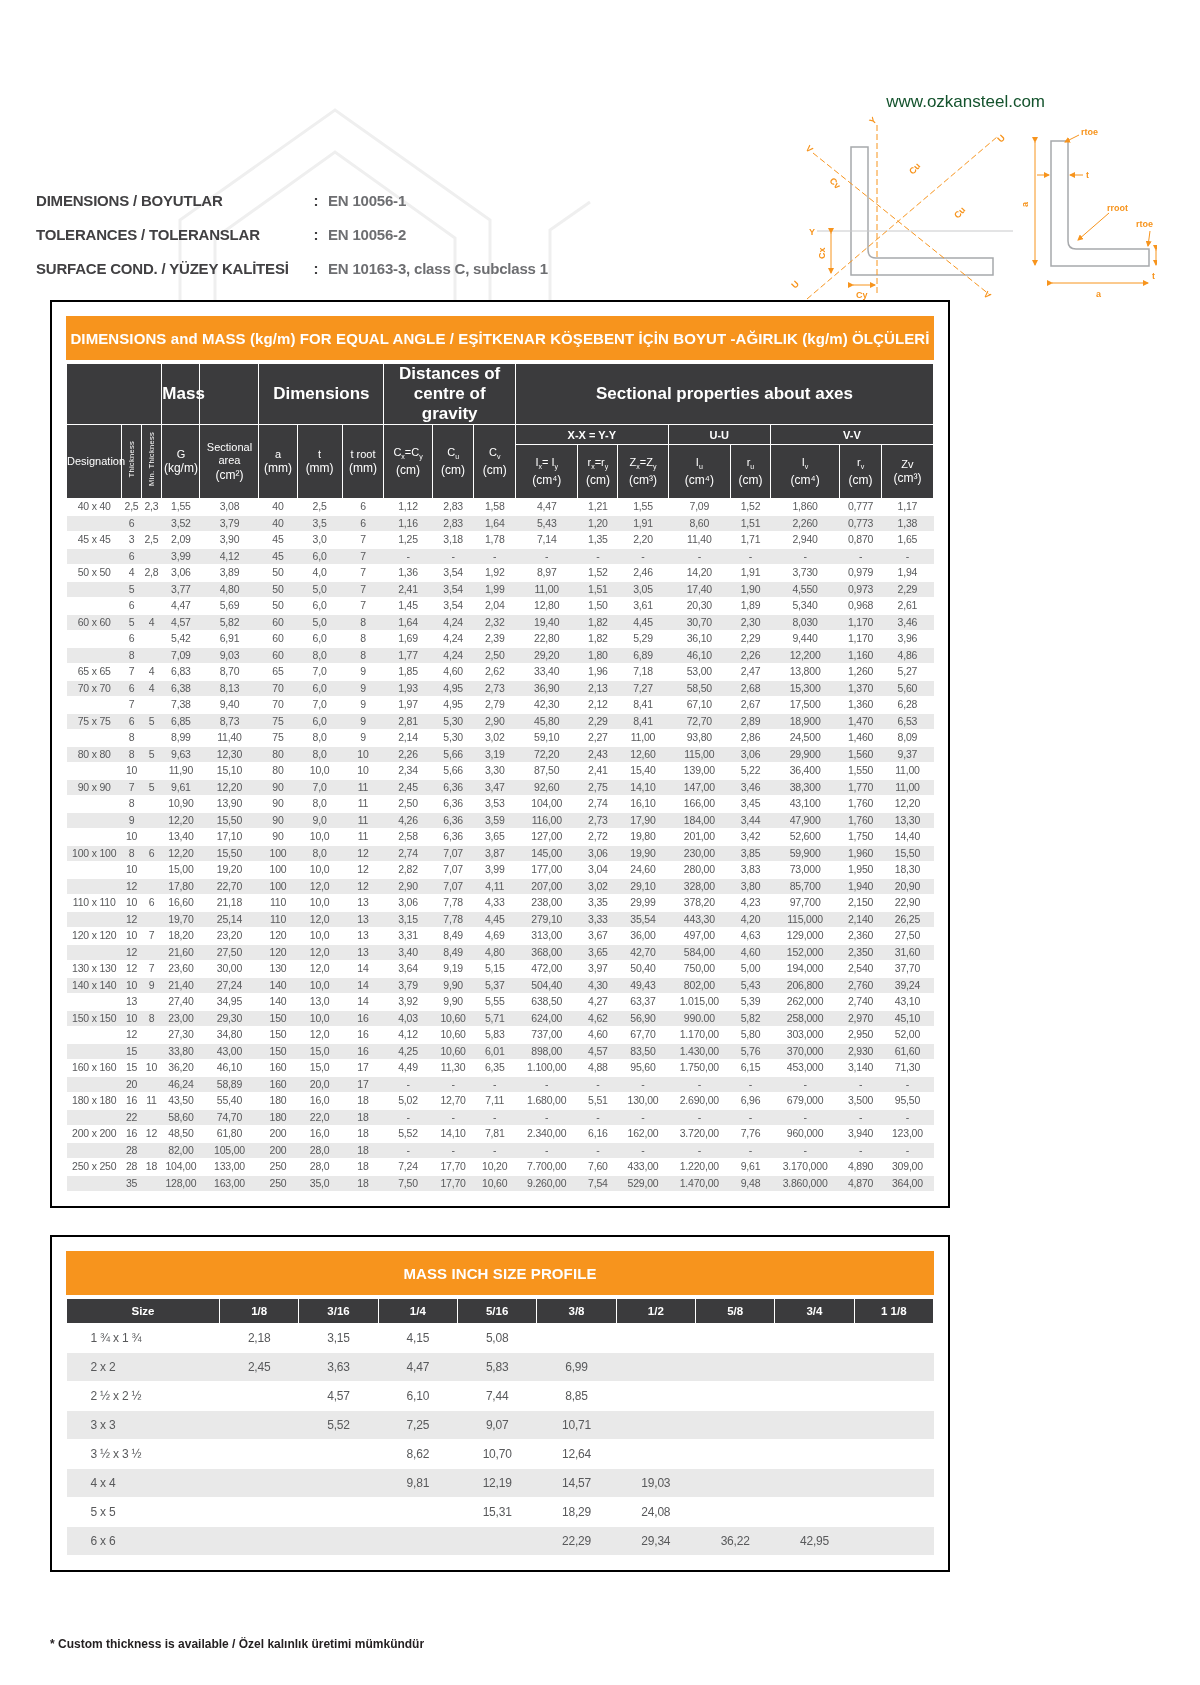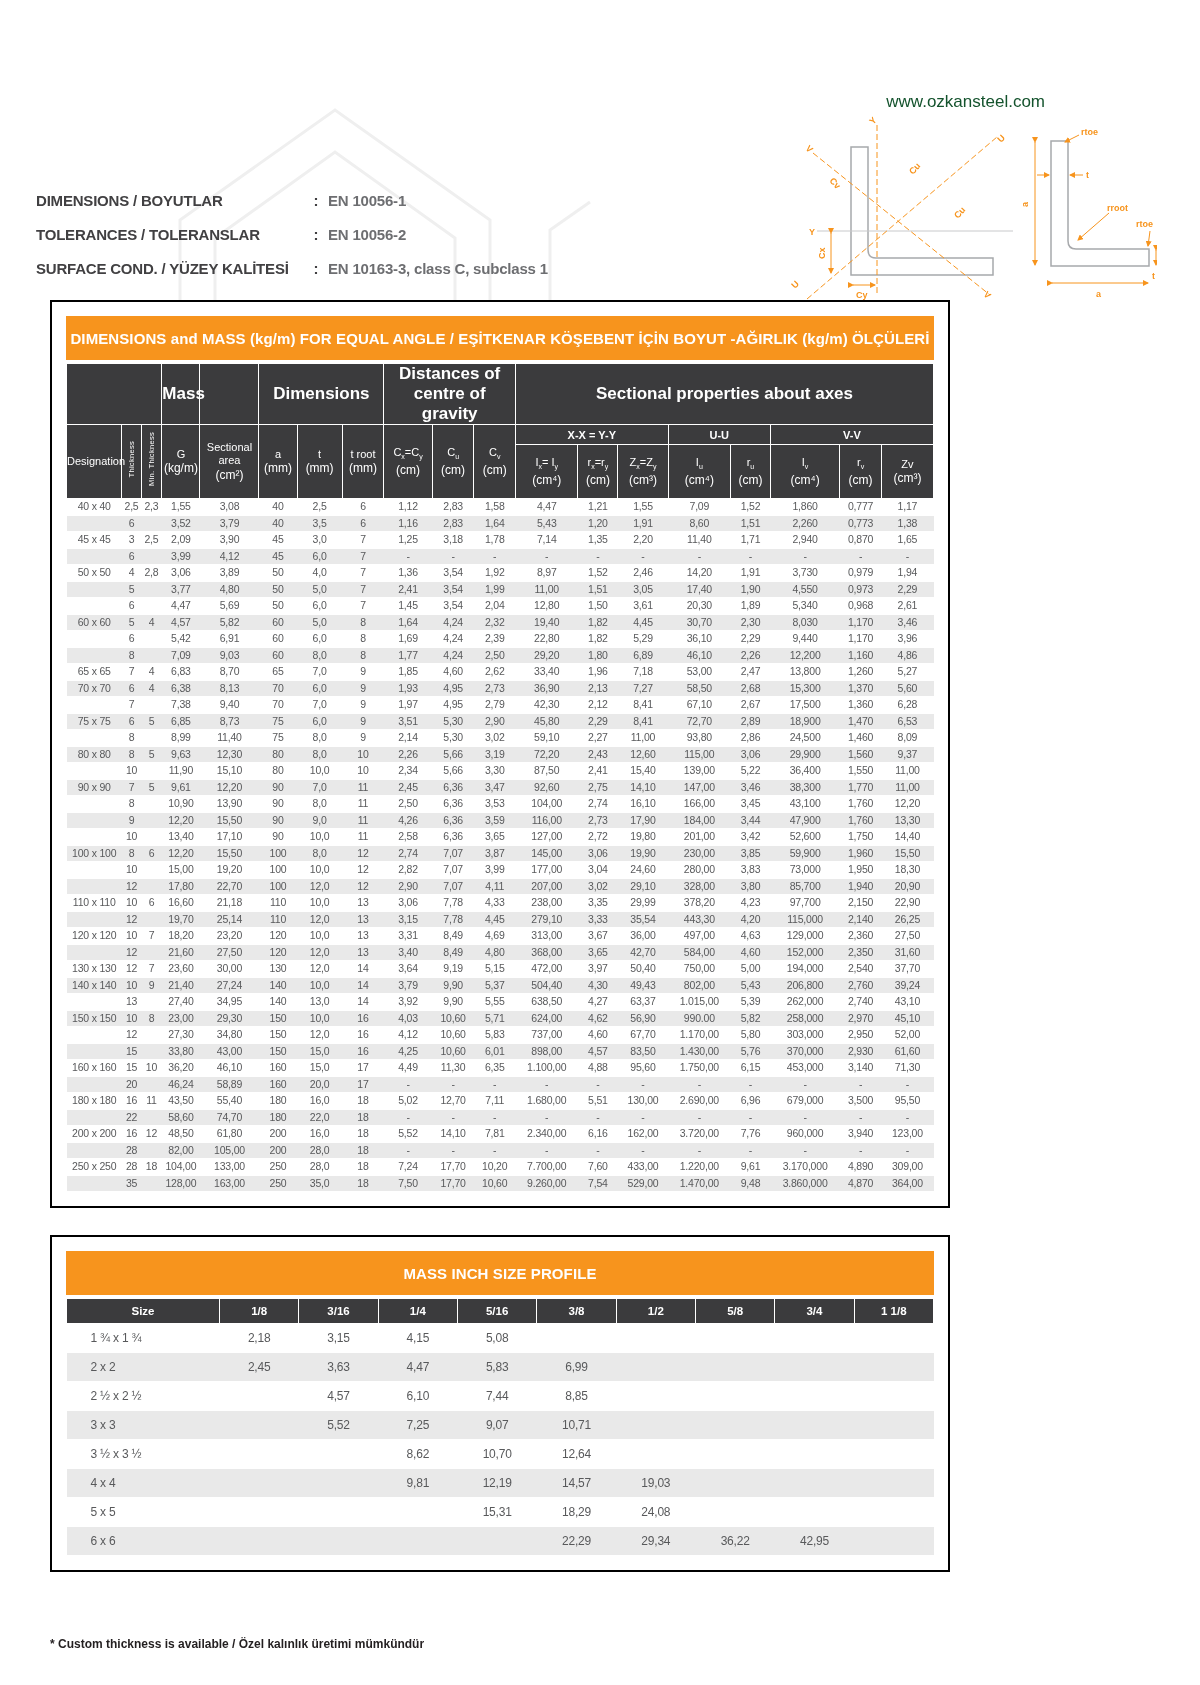"3,51" td { text: 3,51 -> 2,81 }
